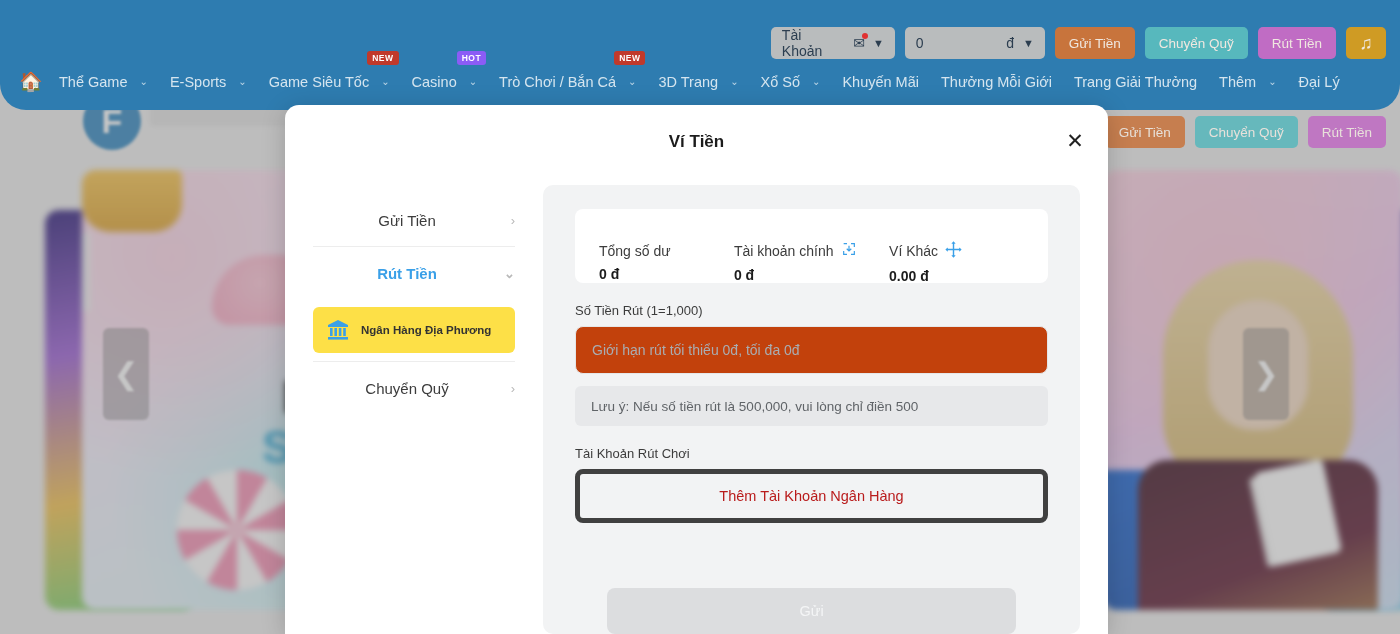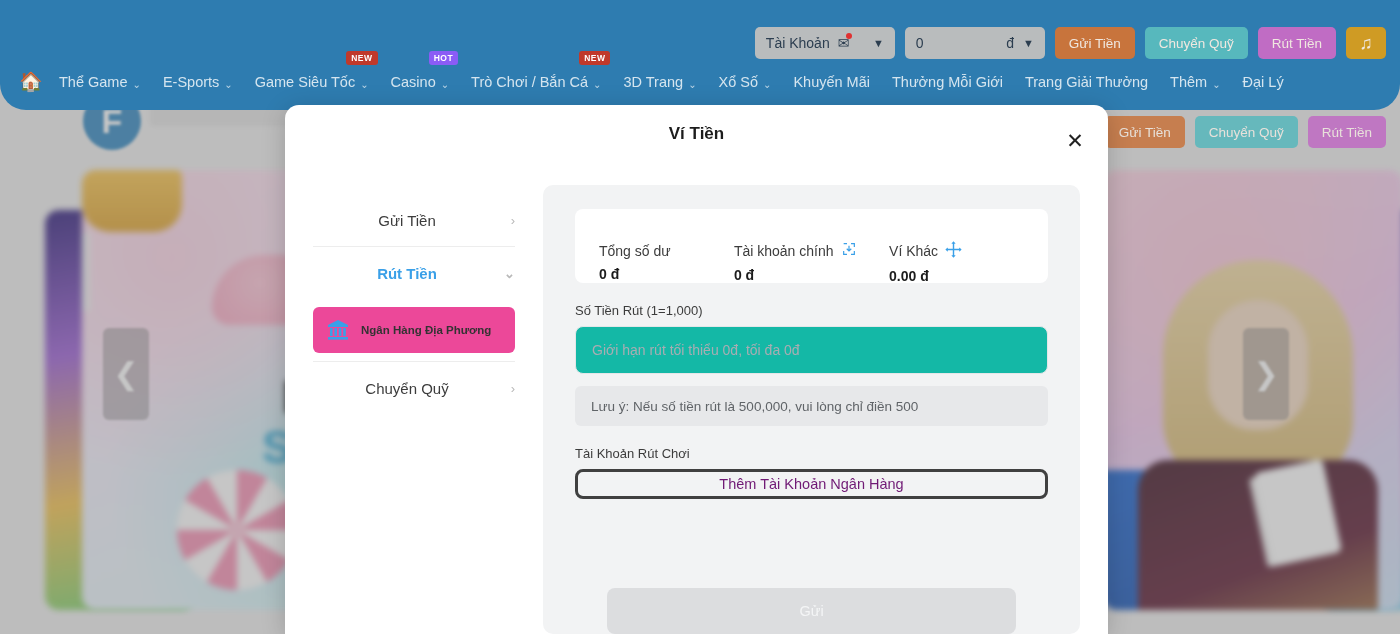"Tài Khoản" .pill.account { width: 140px -> 124px }
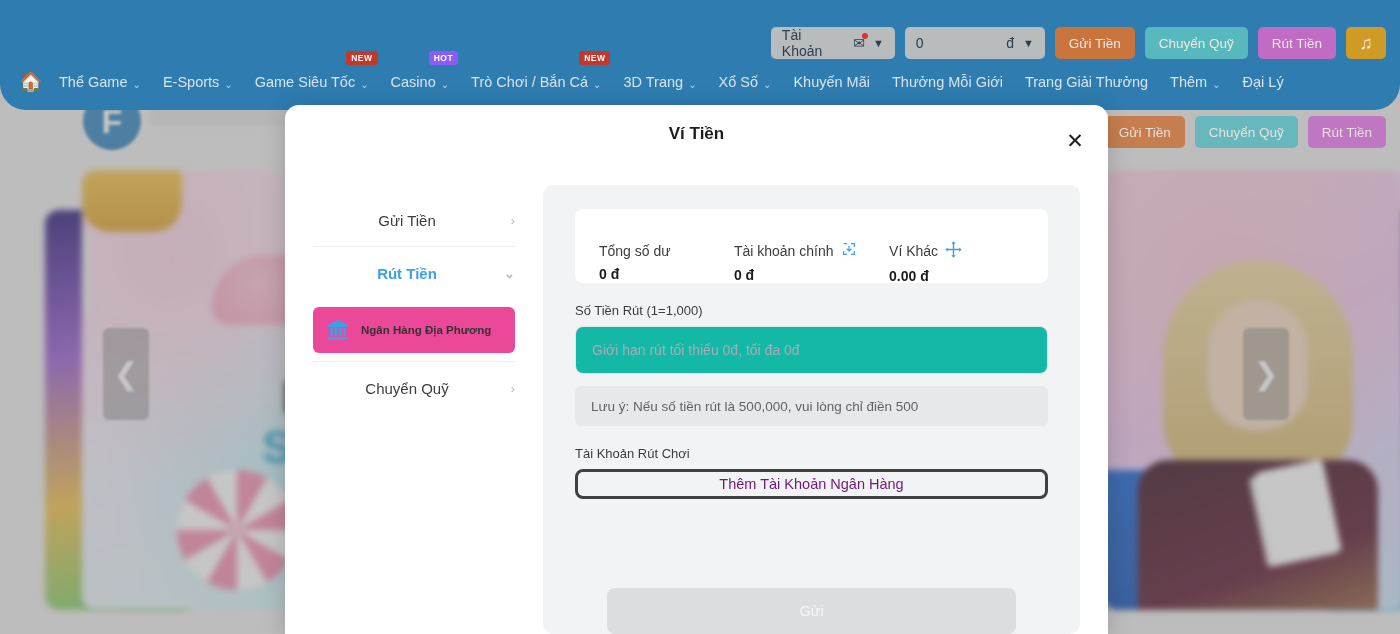"NEW" .nav-item { align-items: flex-end -> center; gap: 5px -> 12px }
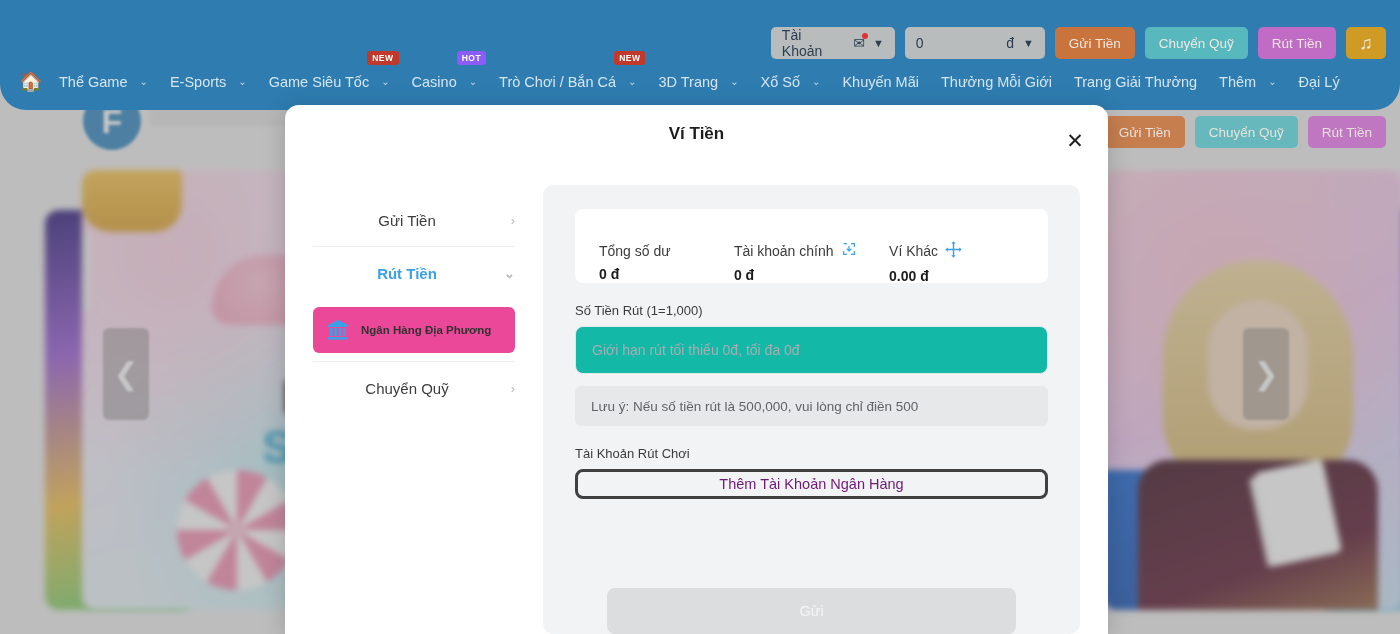"Ví Tiền" .modal-title { top: 19px -> 27px }
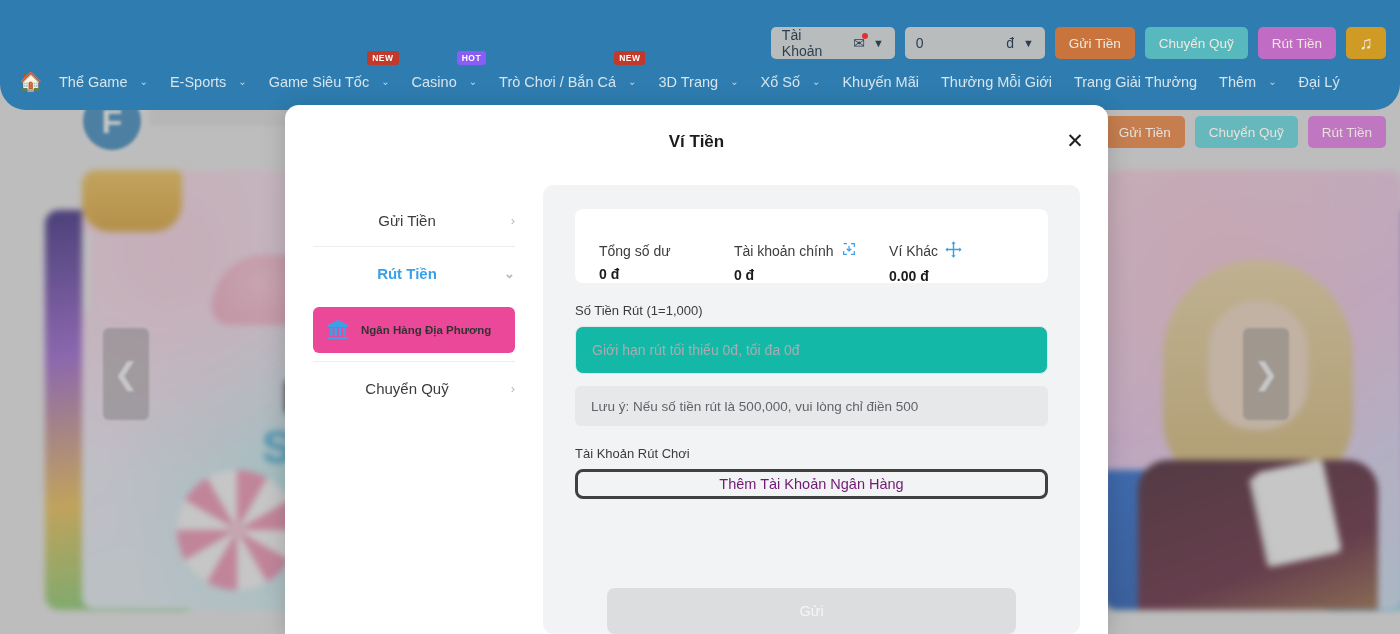"Ngân Hàng Địa Phương" .wnav-sub { background: #ec4899 -> #fde047 }
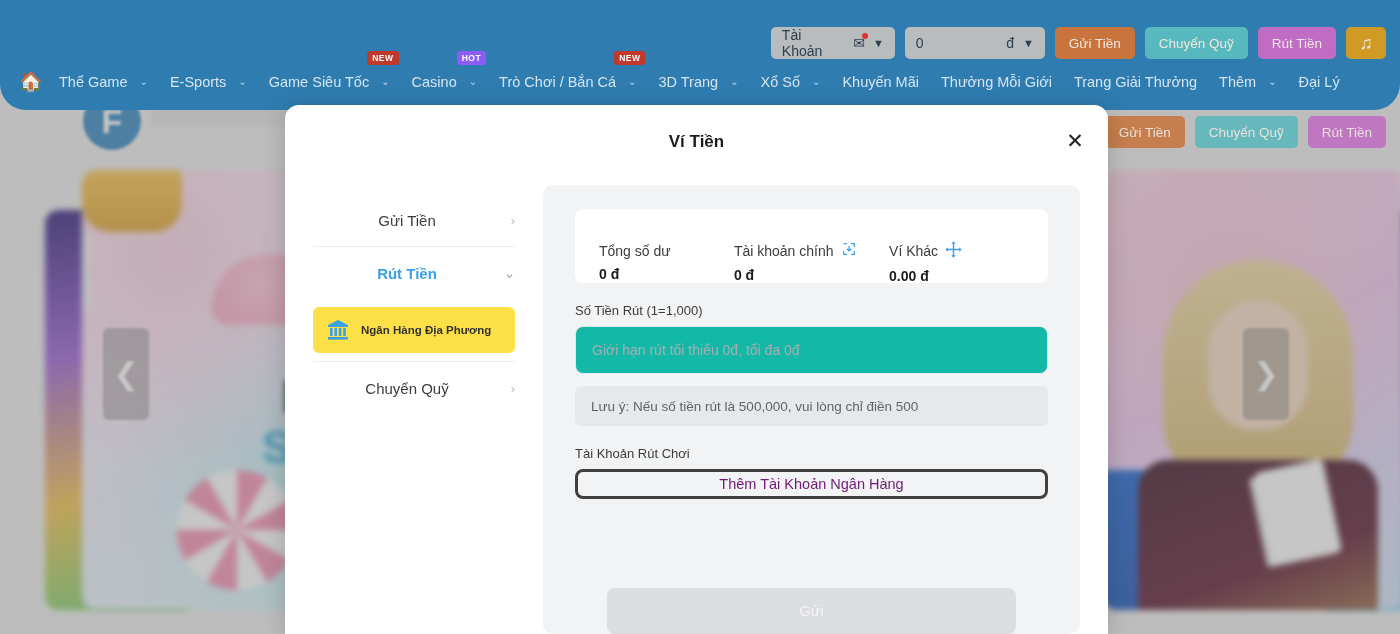"Giới hạn rút tối thiểu" .amount-input { background: #14b8a6 -> #c2410c }
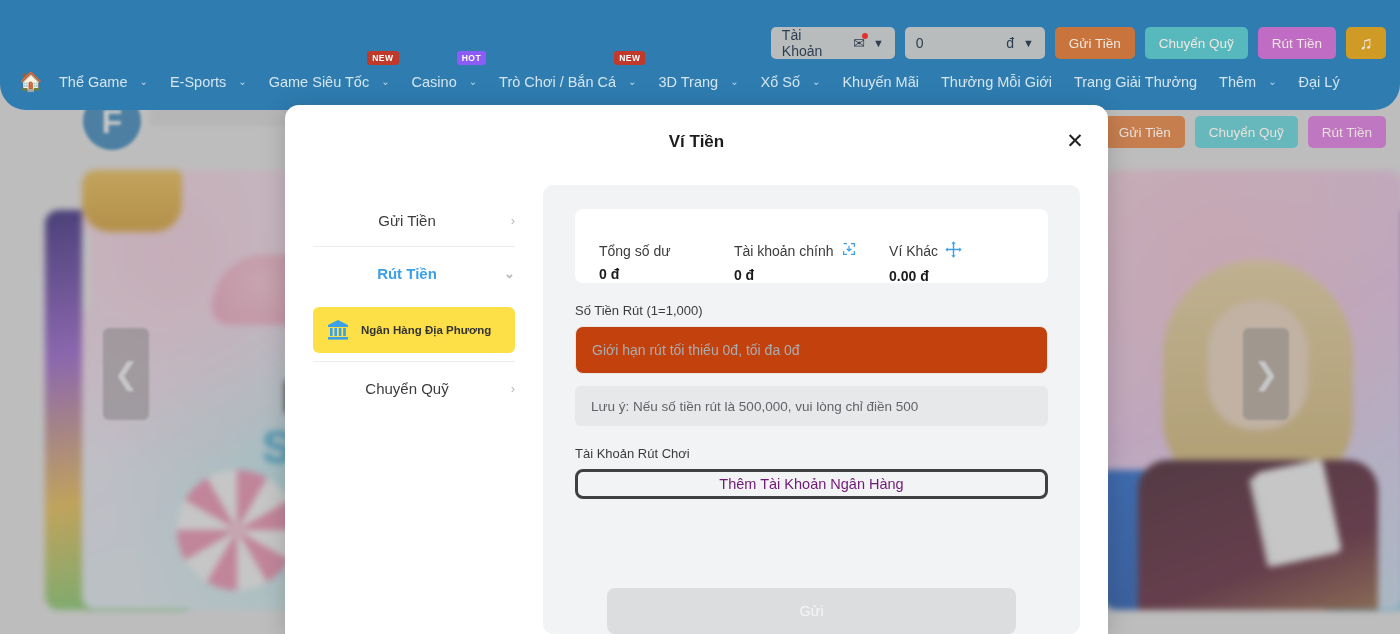"Thêm Tài Khoản Ngân Hàng" .add-bank-btn { border: 3px solid #404040 -> 5px solid #404040; color: #701a75 -> #b91c1c; height: 30px -> 54px }
